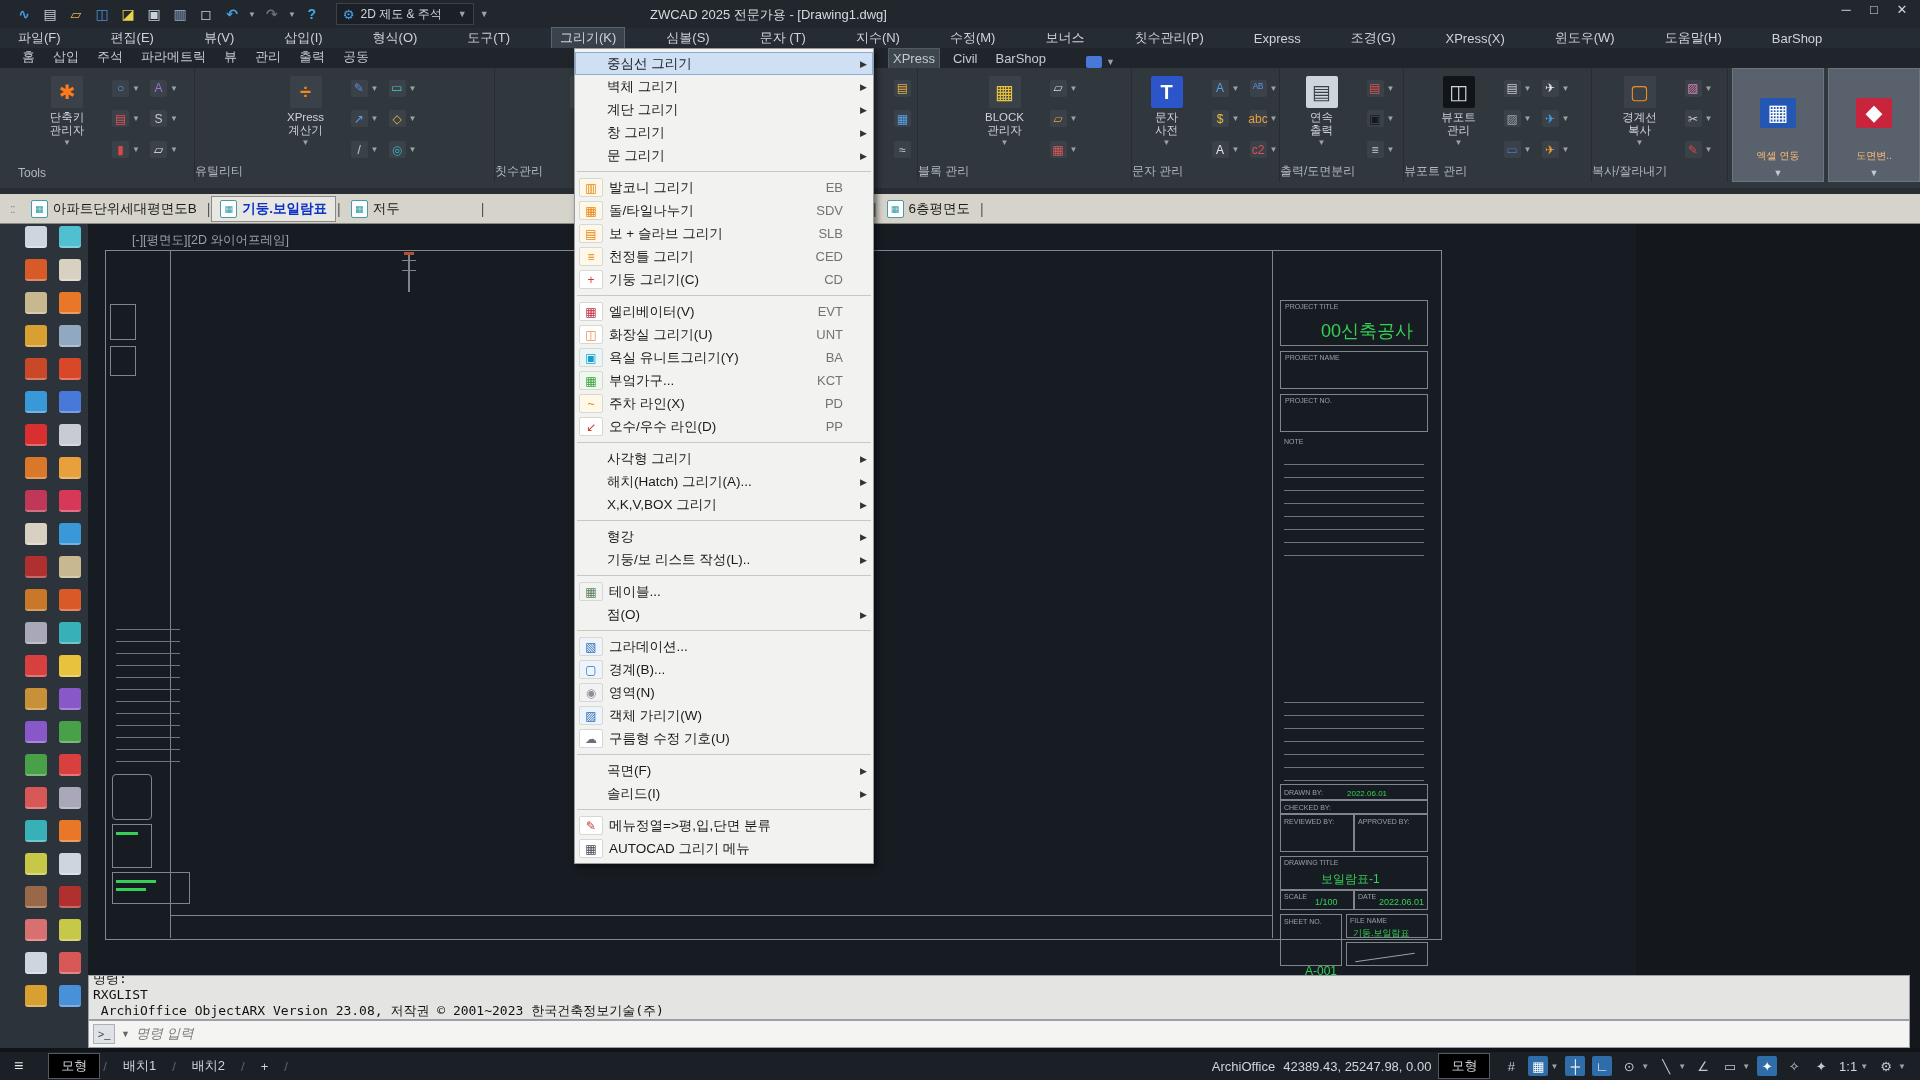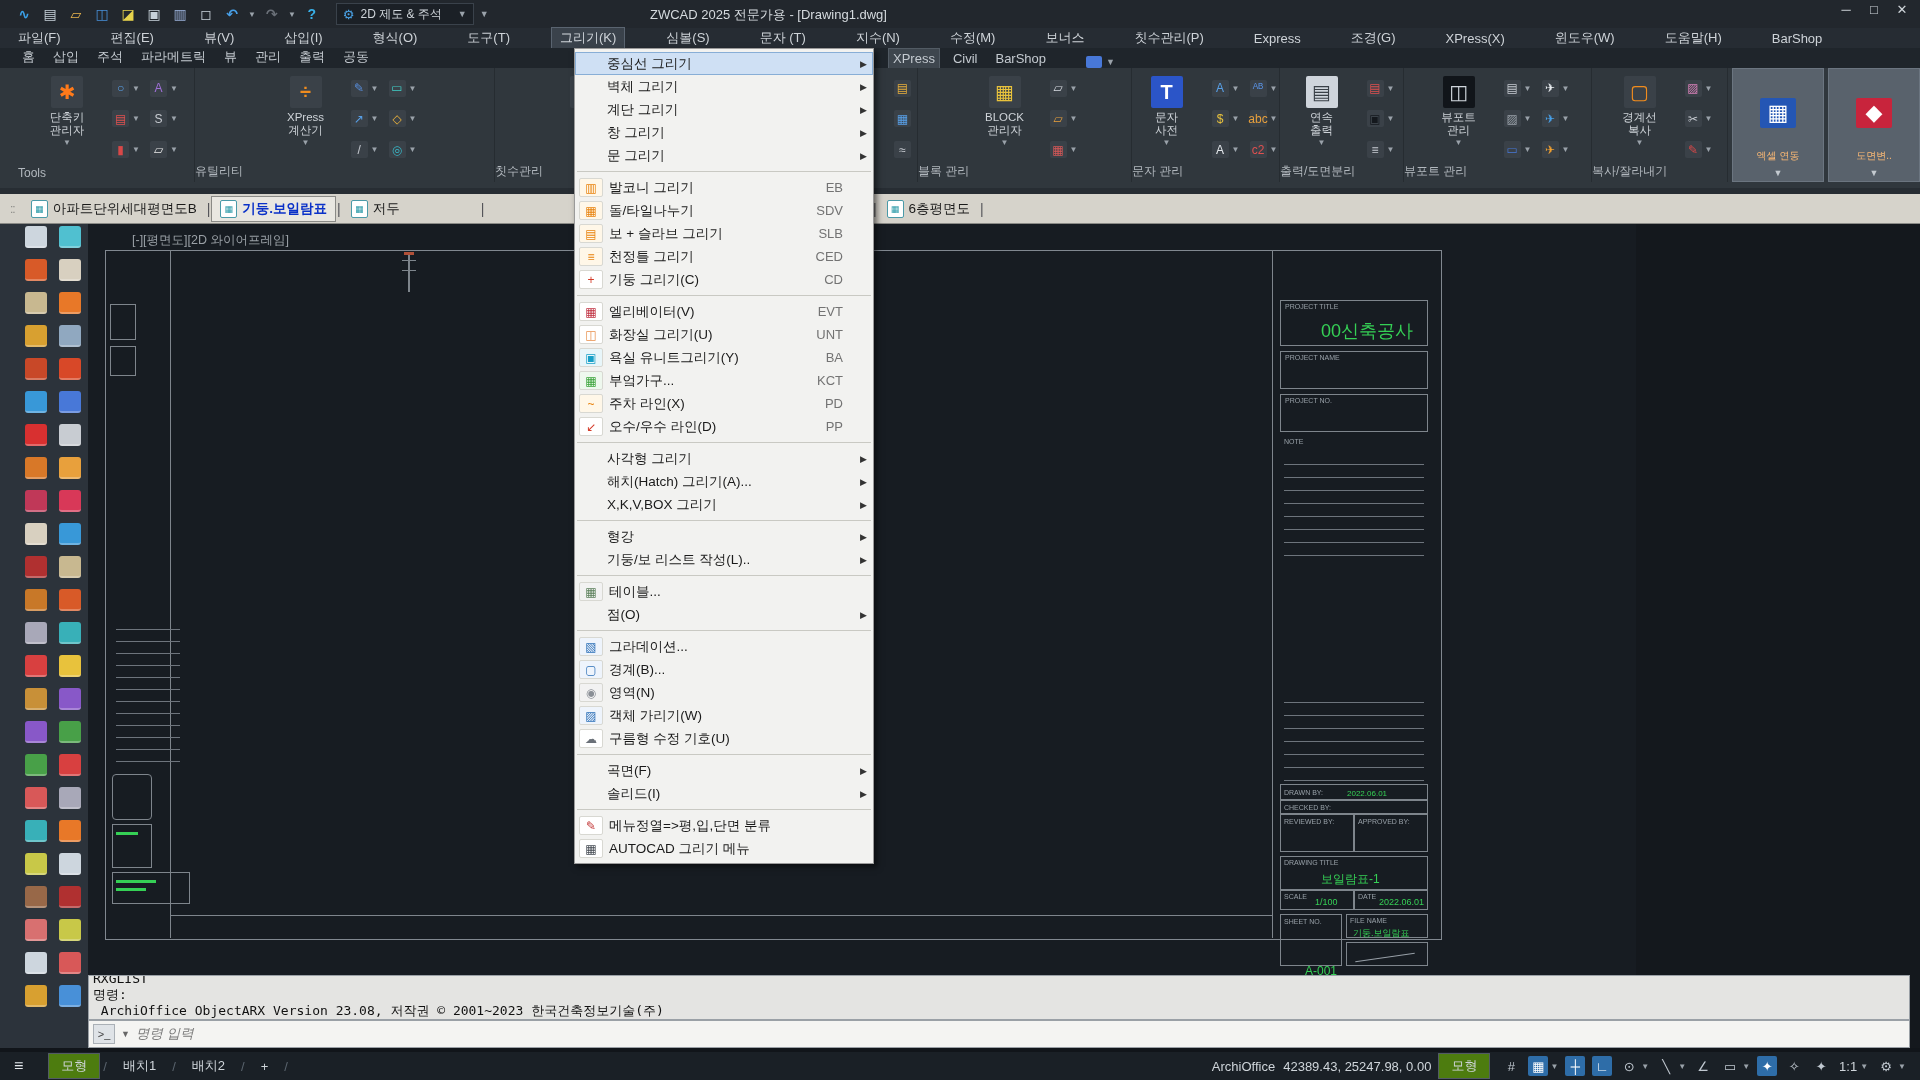"RXGLIST" div { order: before "명령:" -> after "명령:" }
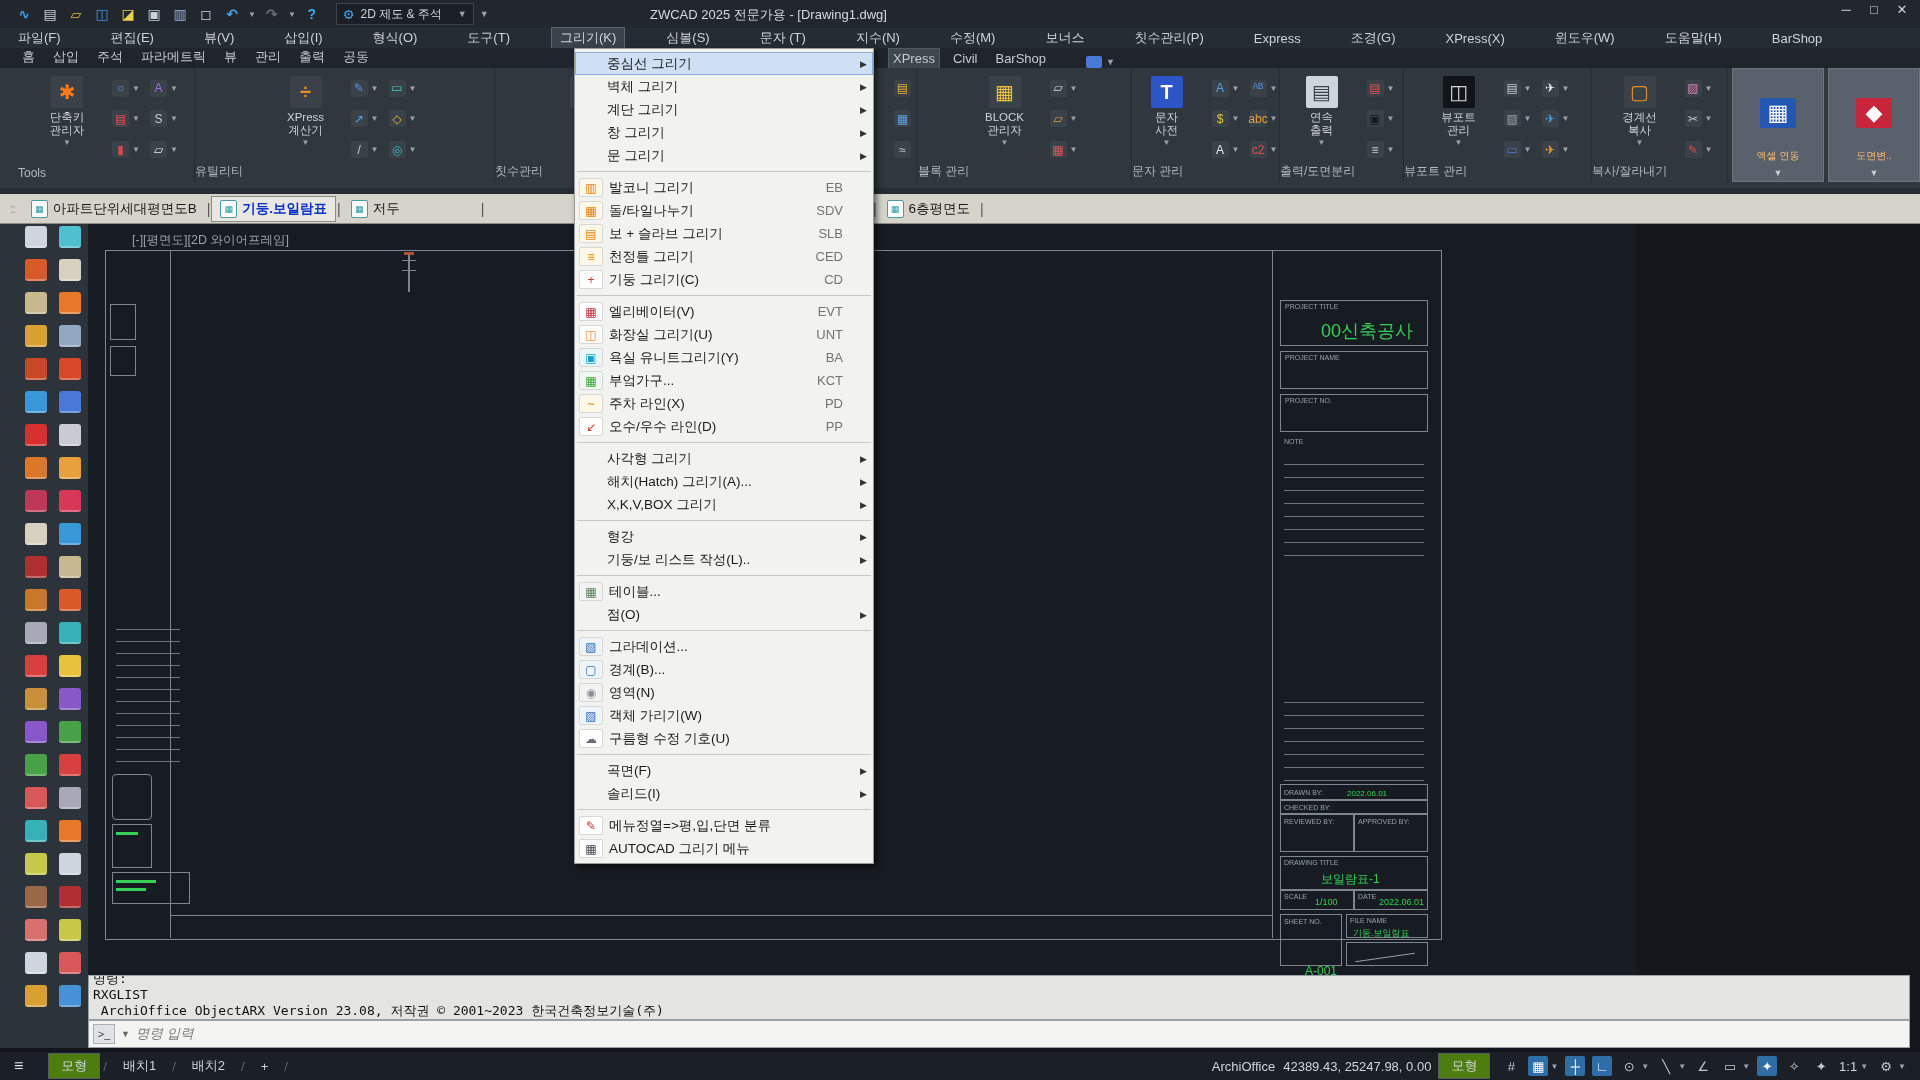"모형" .ltab.active { background: #4d7c0f -> #000000 }
